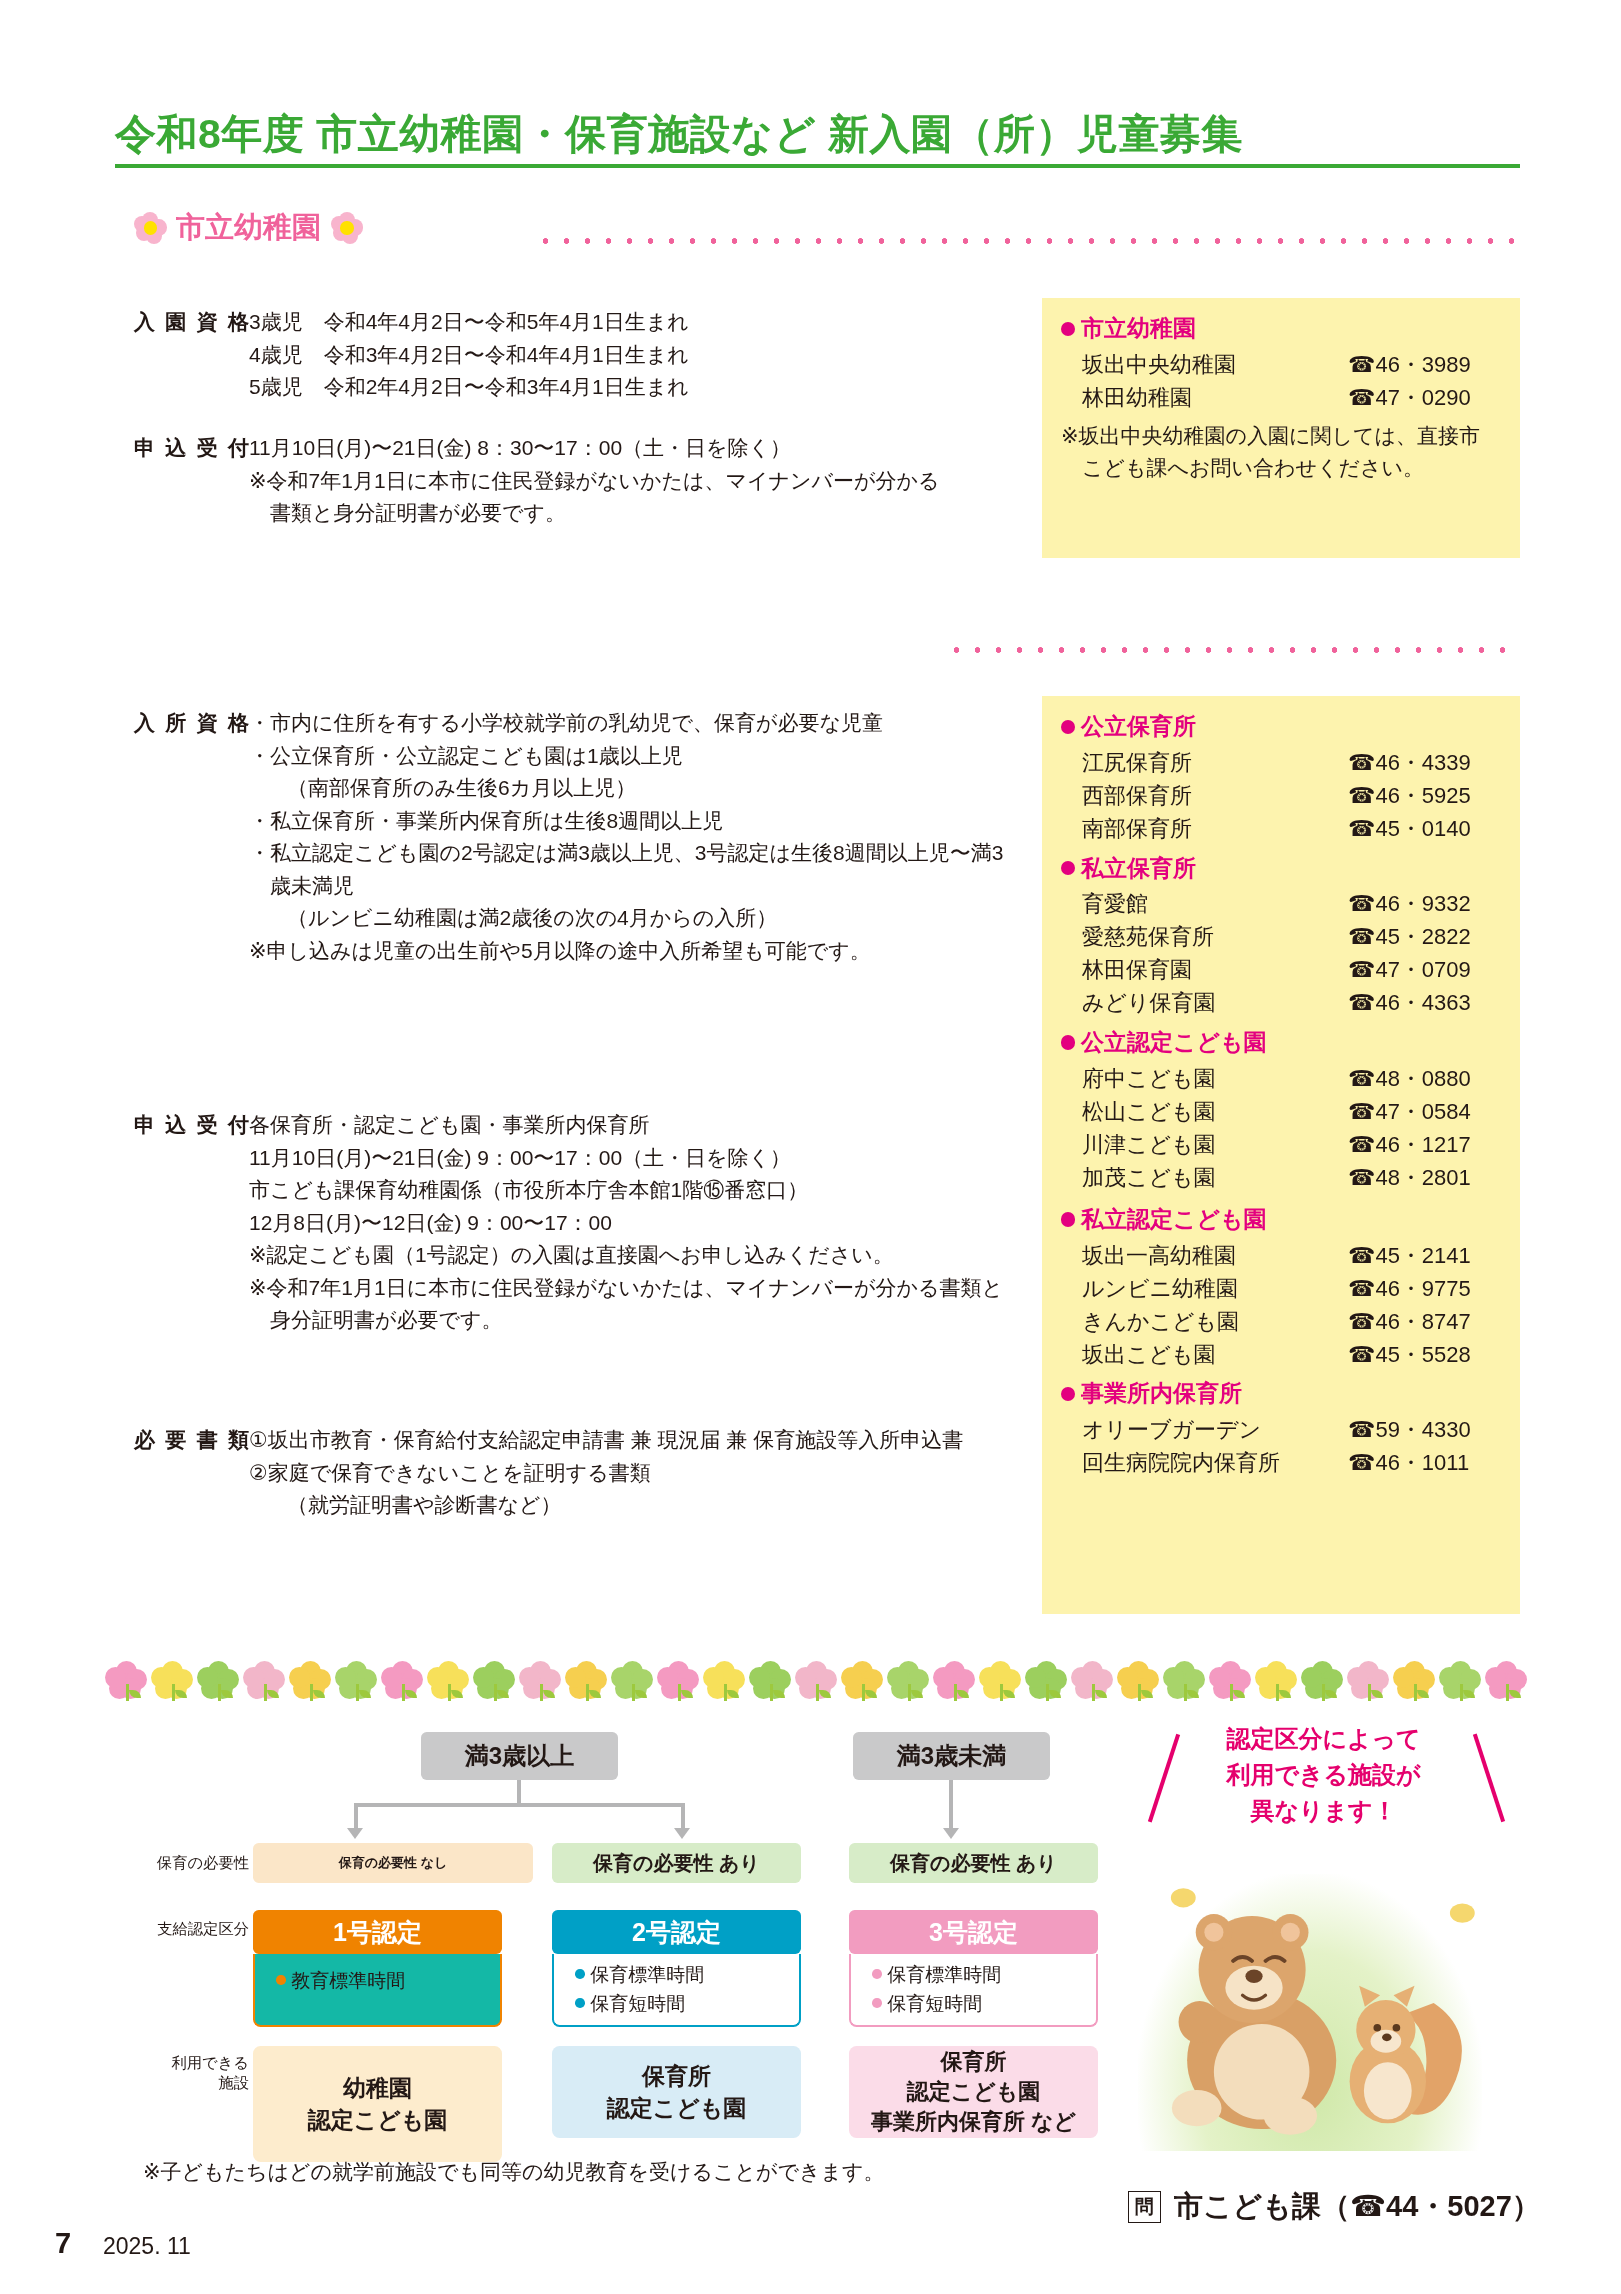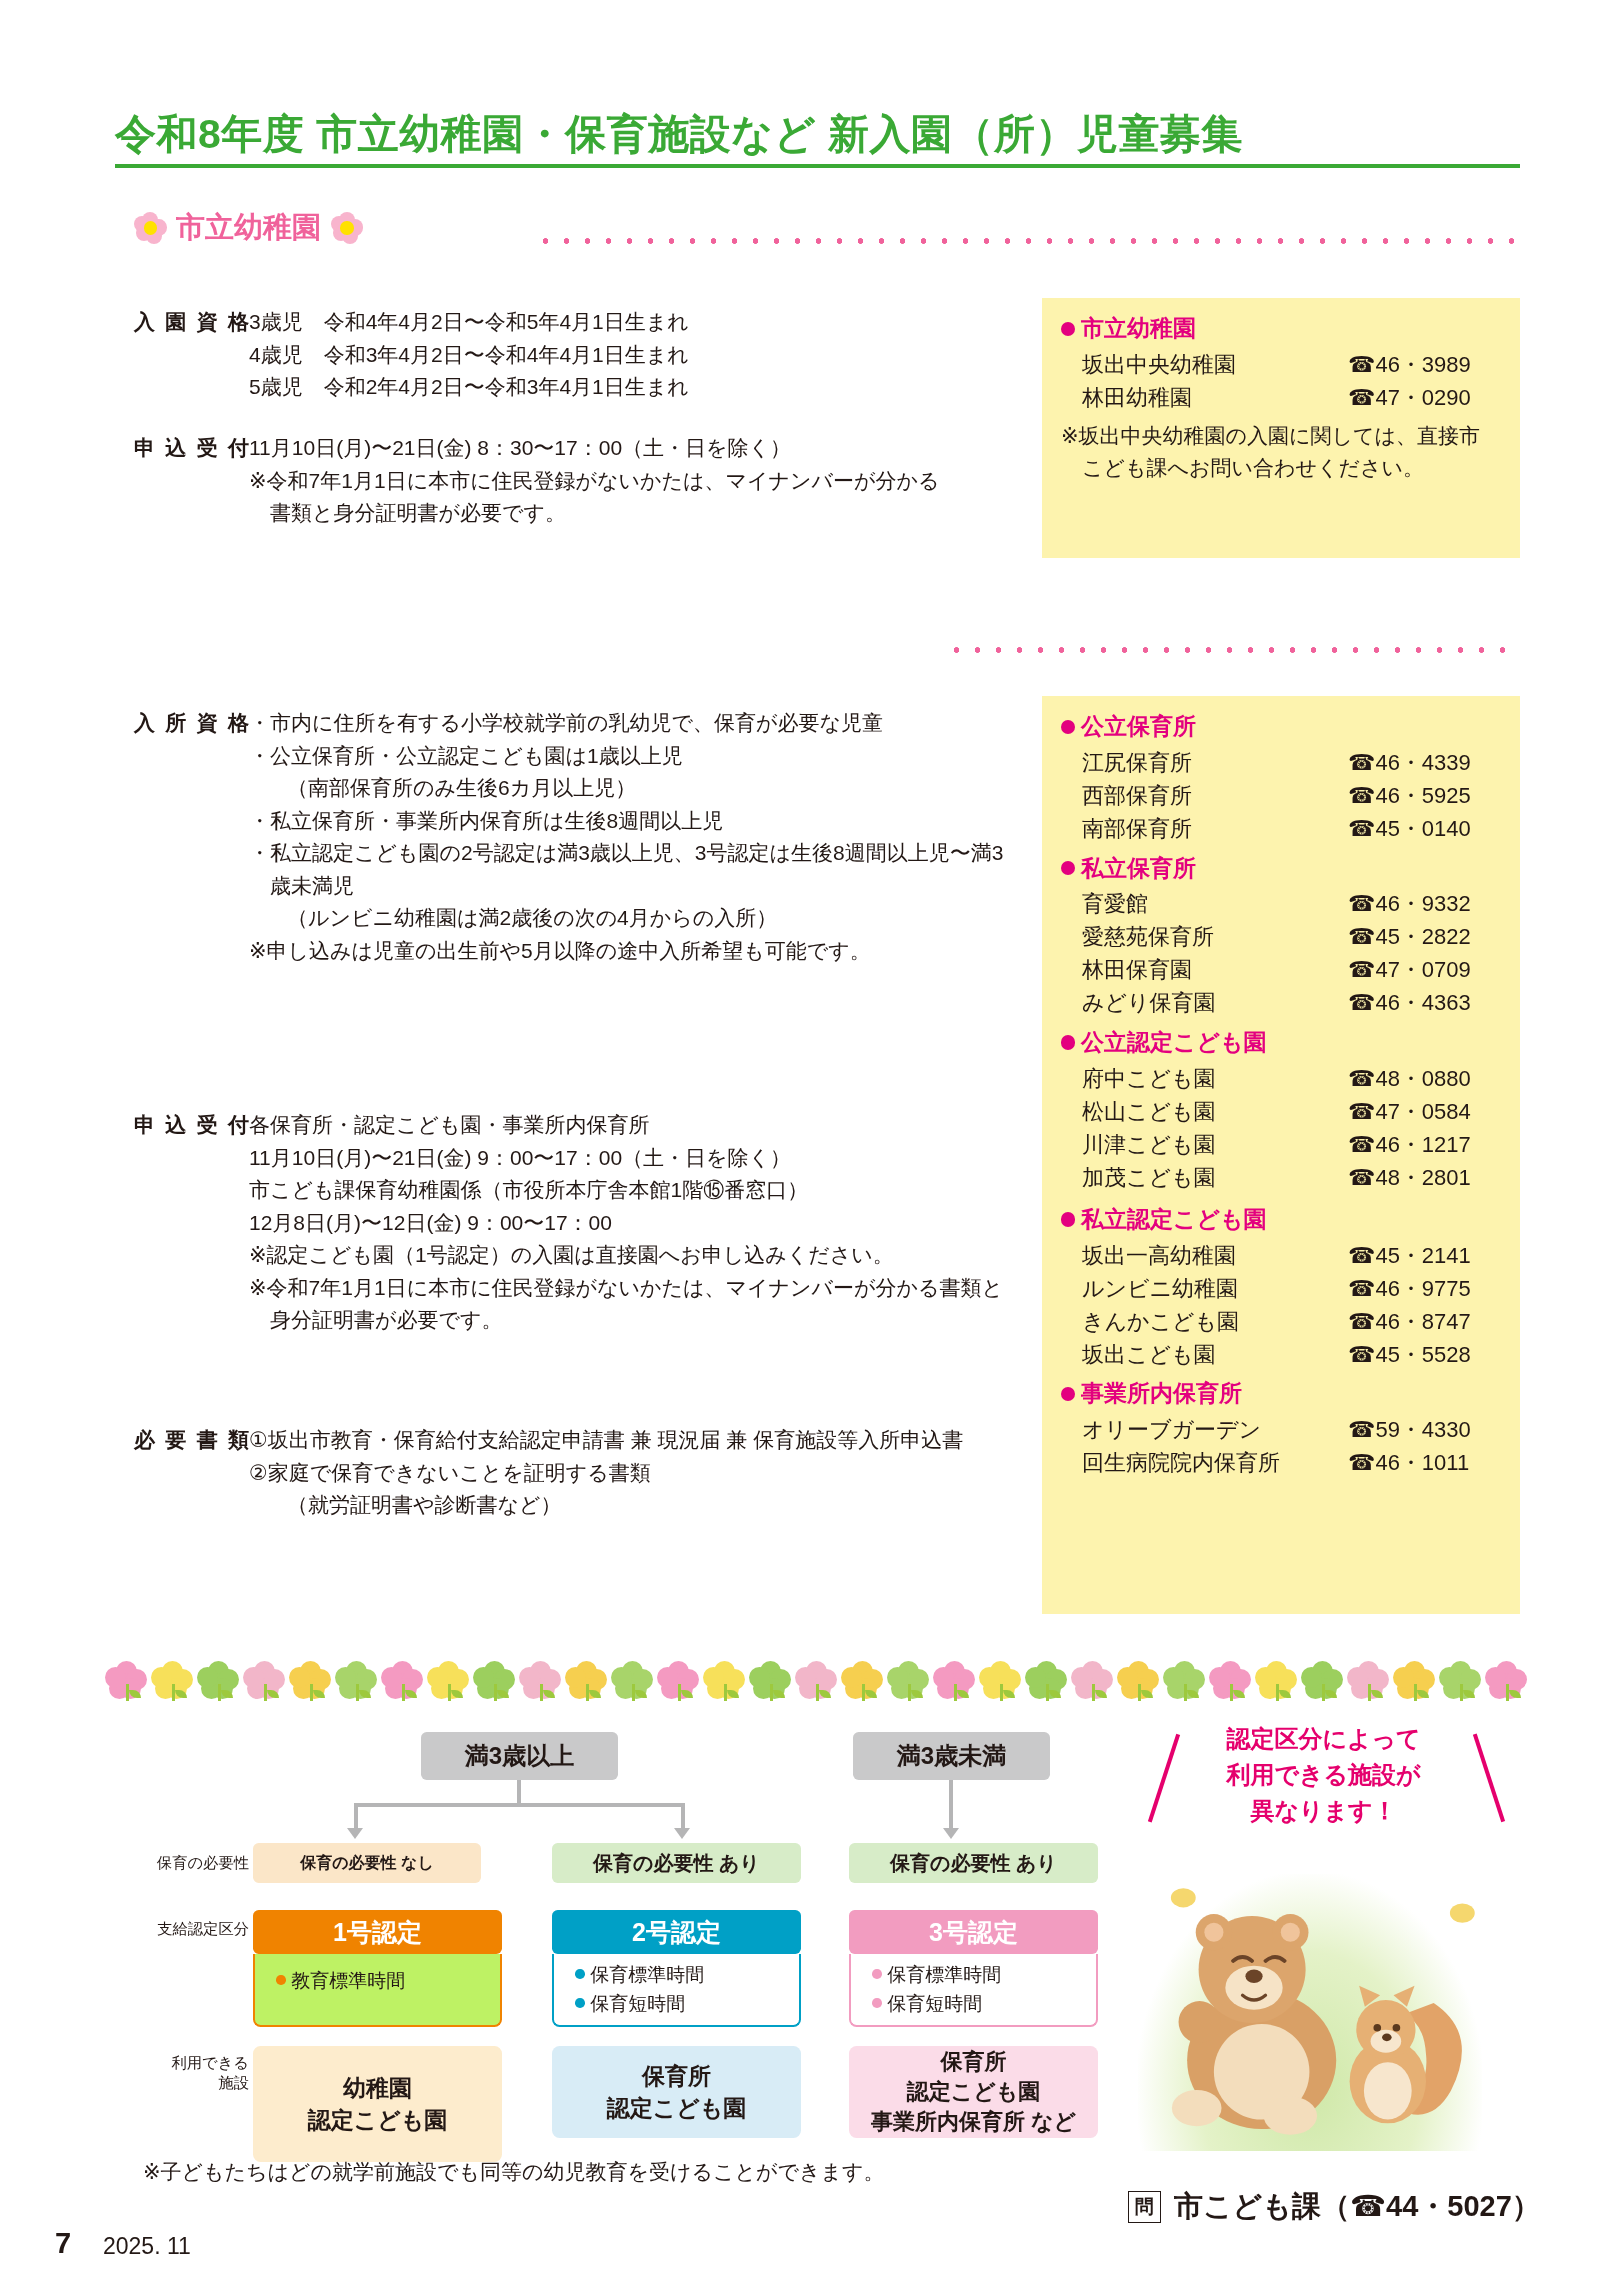"保育の必要性 なし" div.chip { font-size: 16px -> 13px; width: 228px -> 280px }
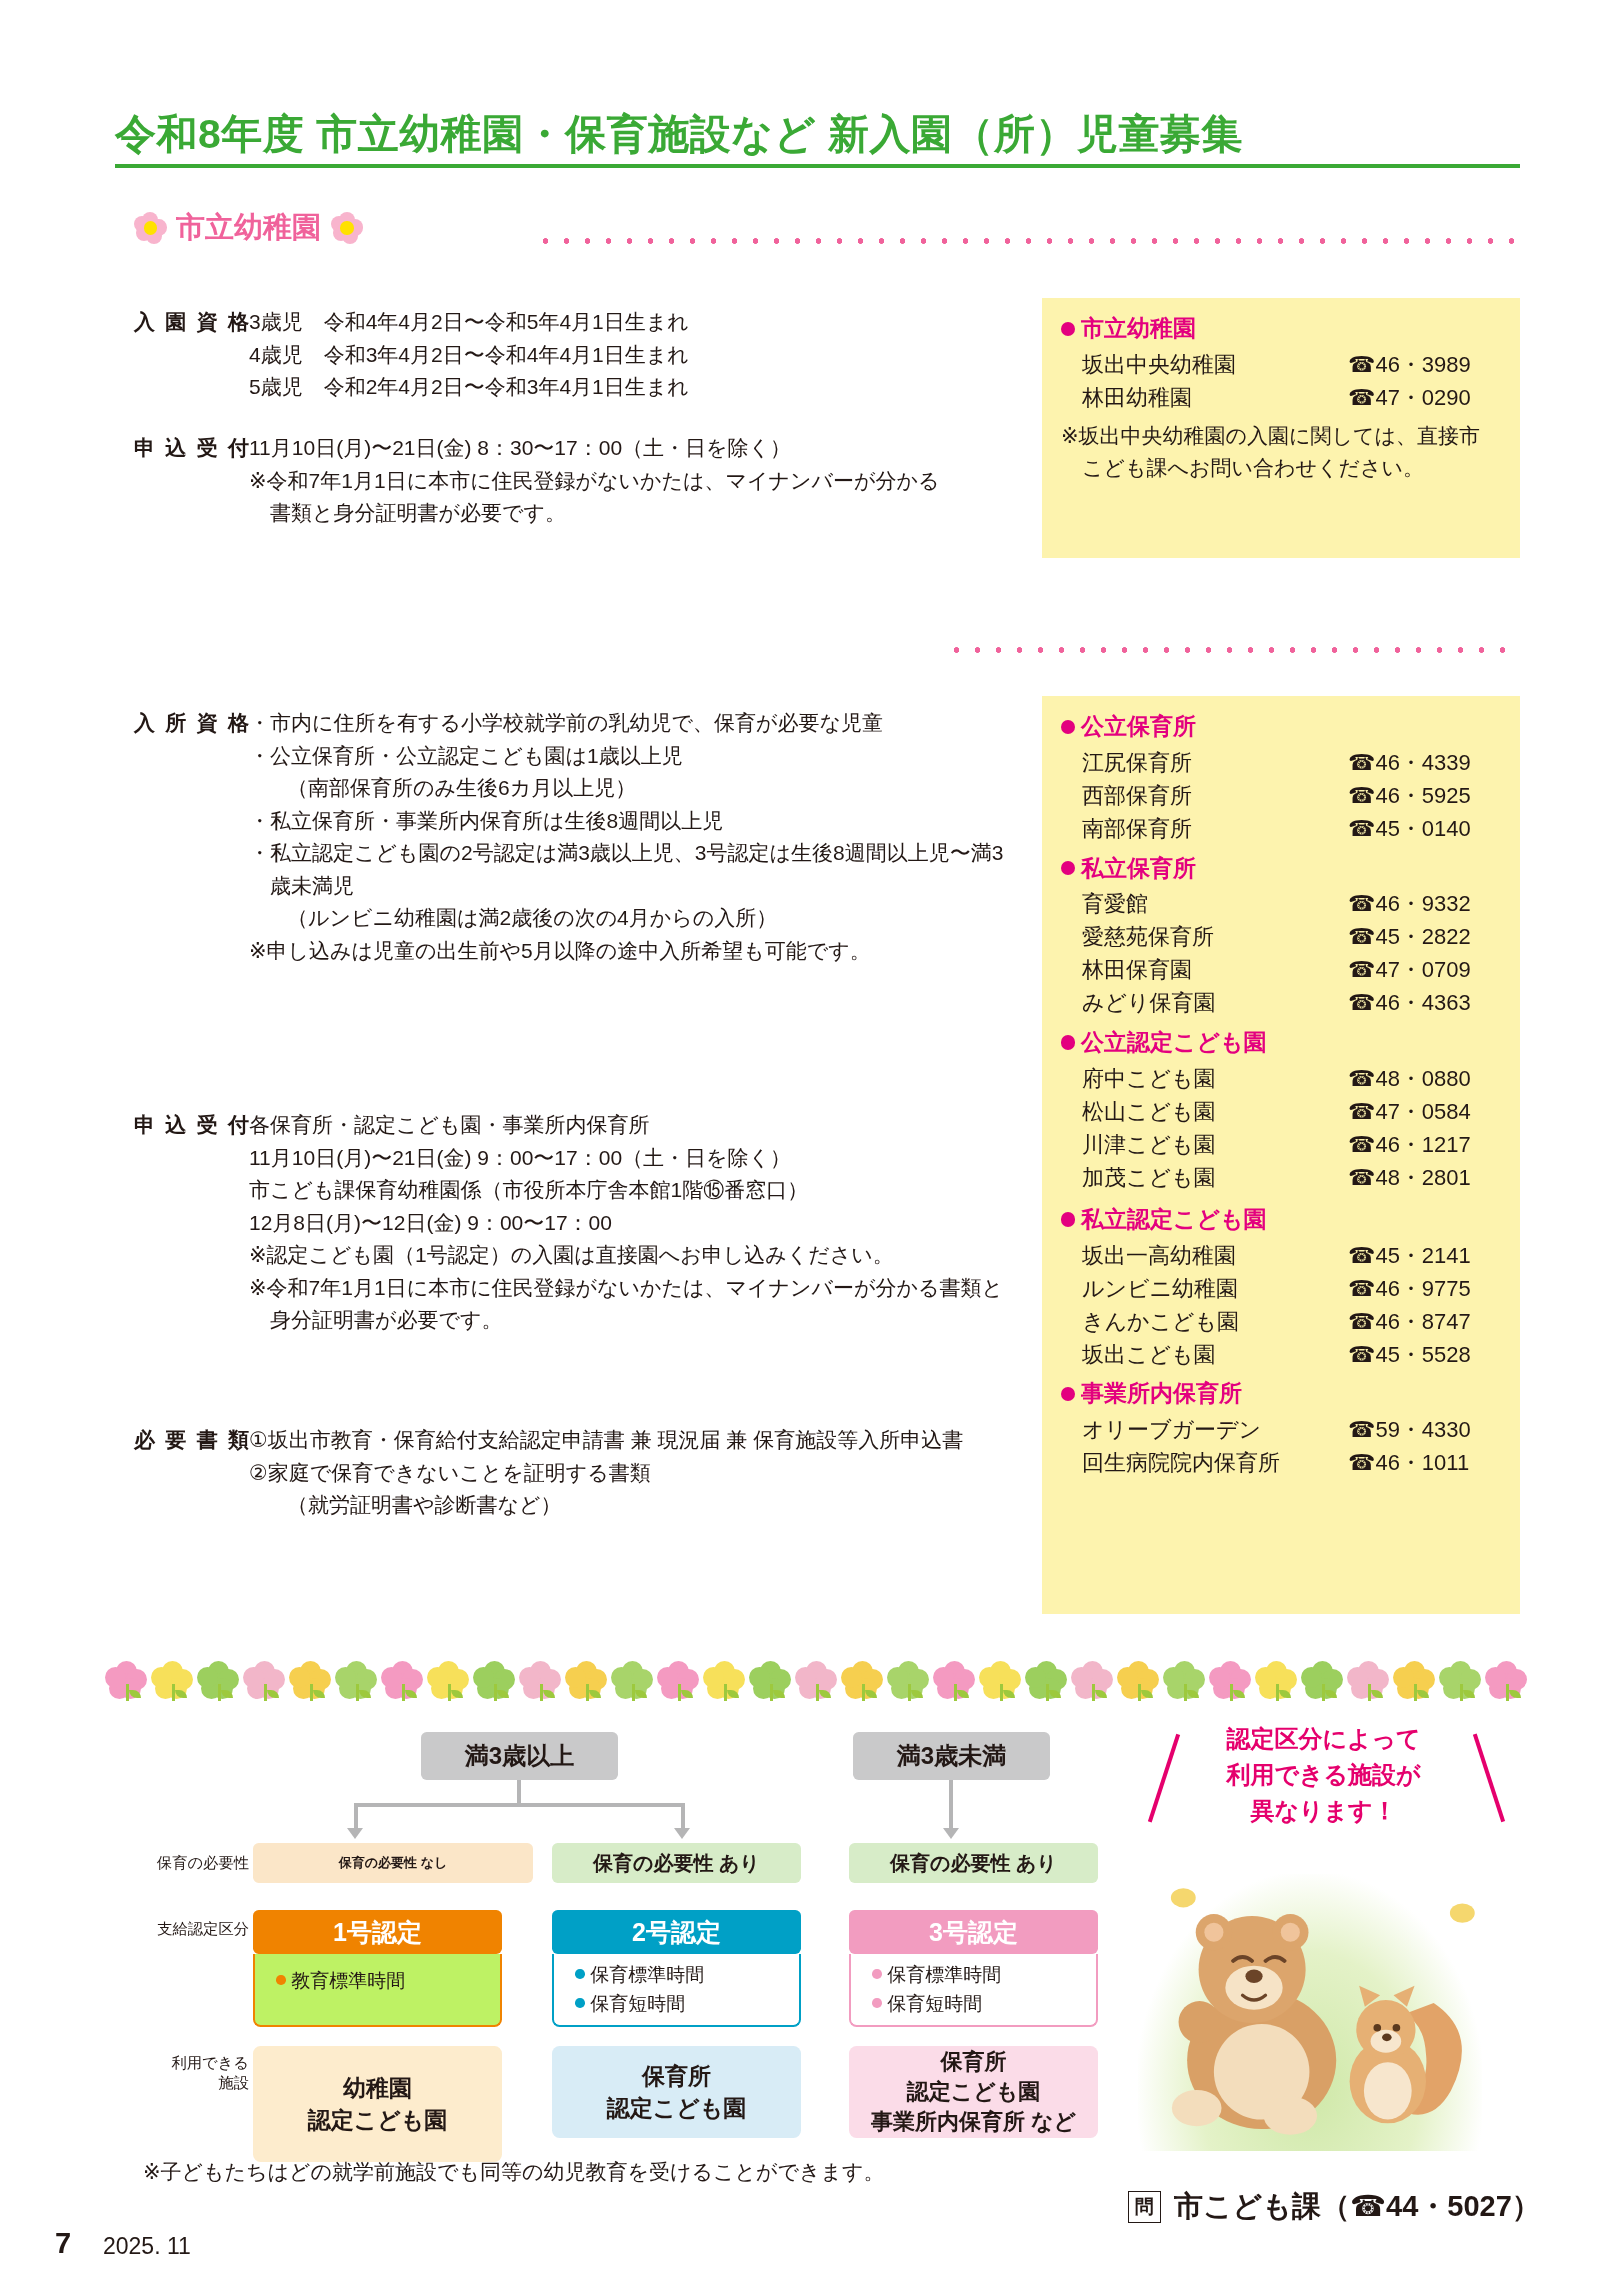"教育標準時間" div { background: #bef264 -> #14b8a6 }
